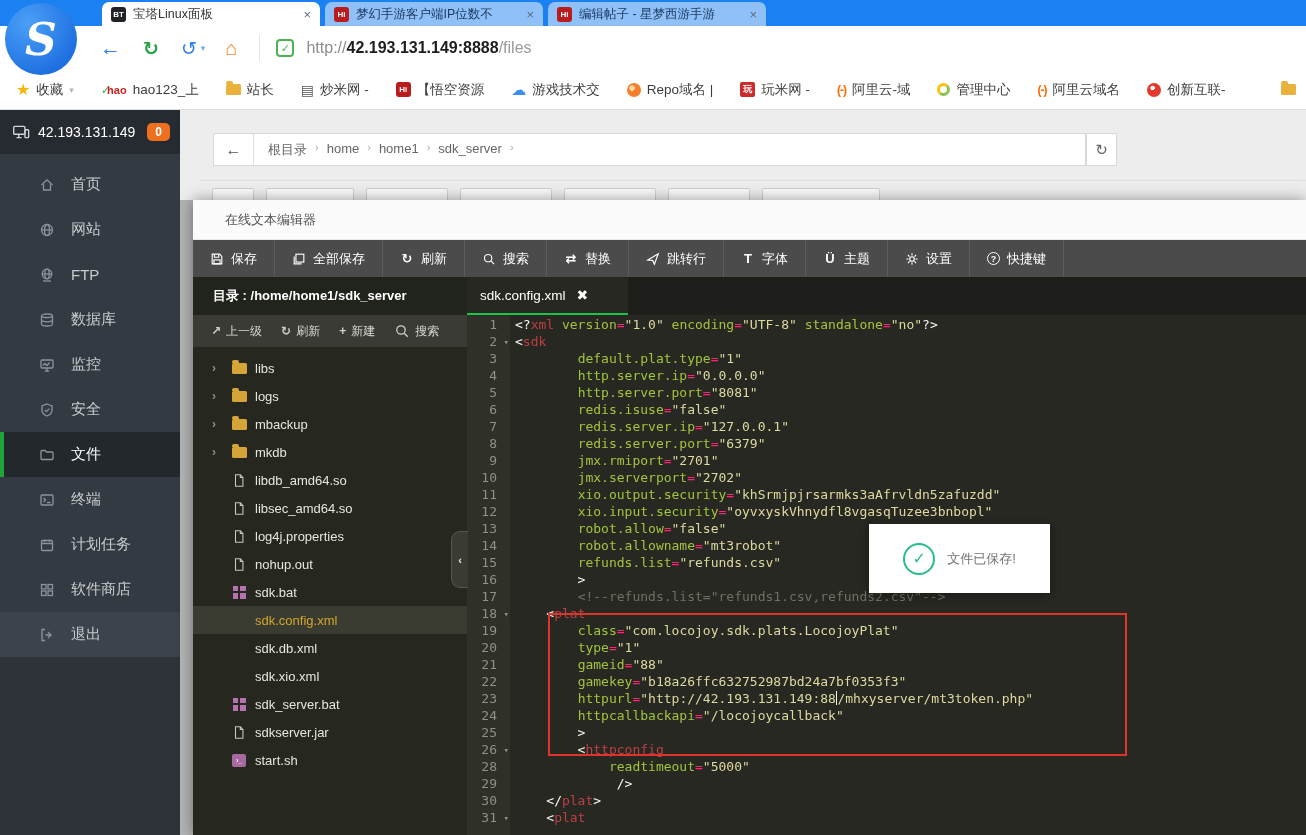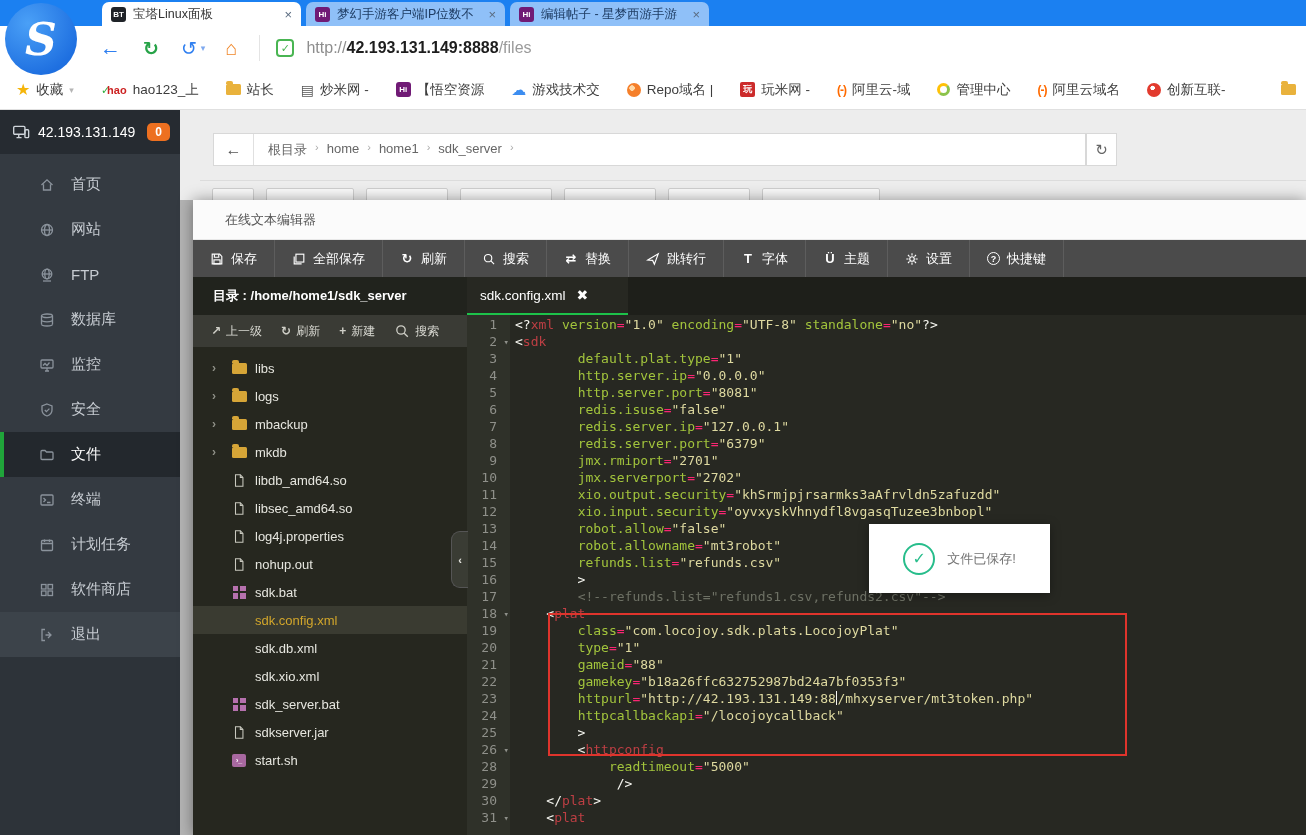"BT" .btab { width: 199px -> 218px }
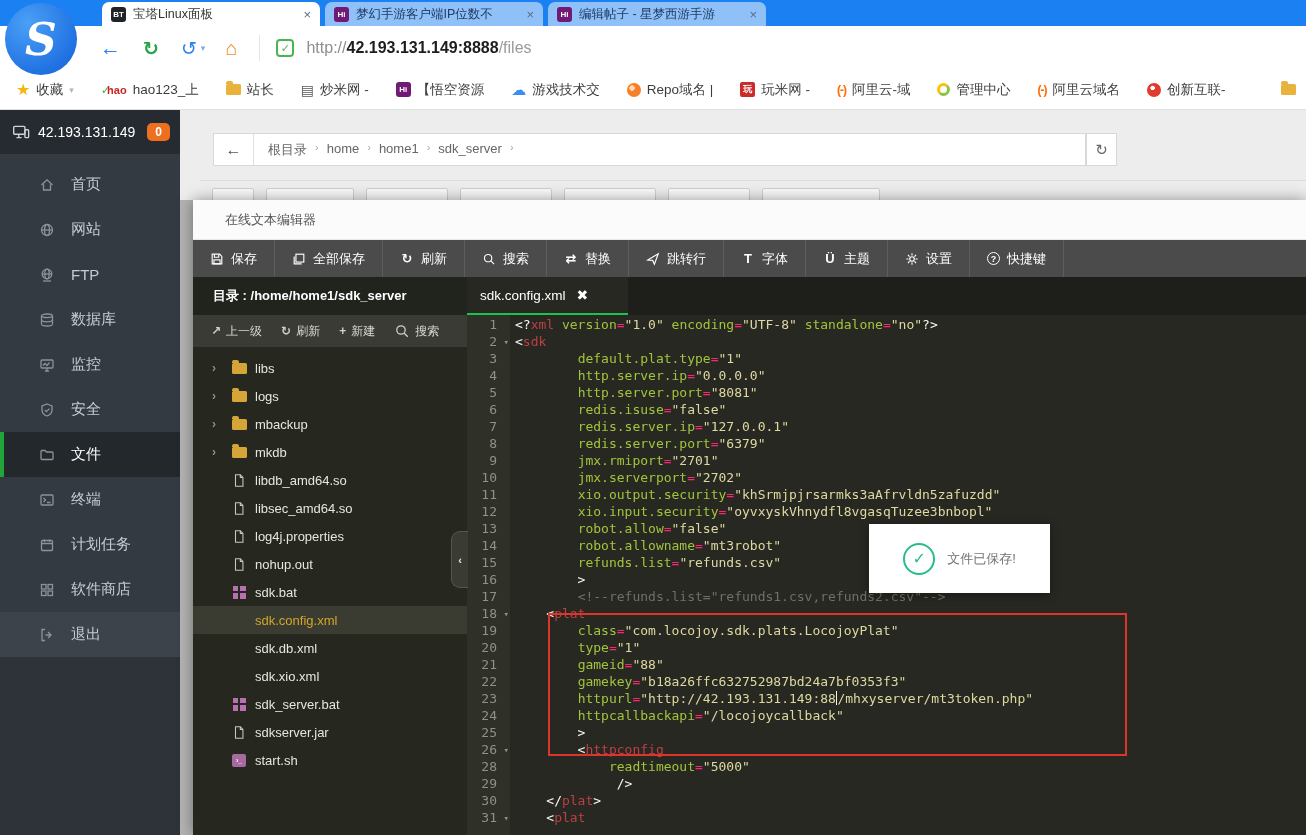"Hi" .fav-hi { background: #701a75 -> #b91c1c }
